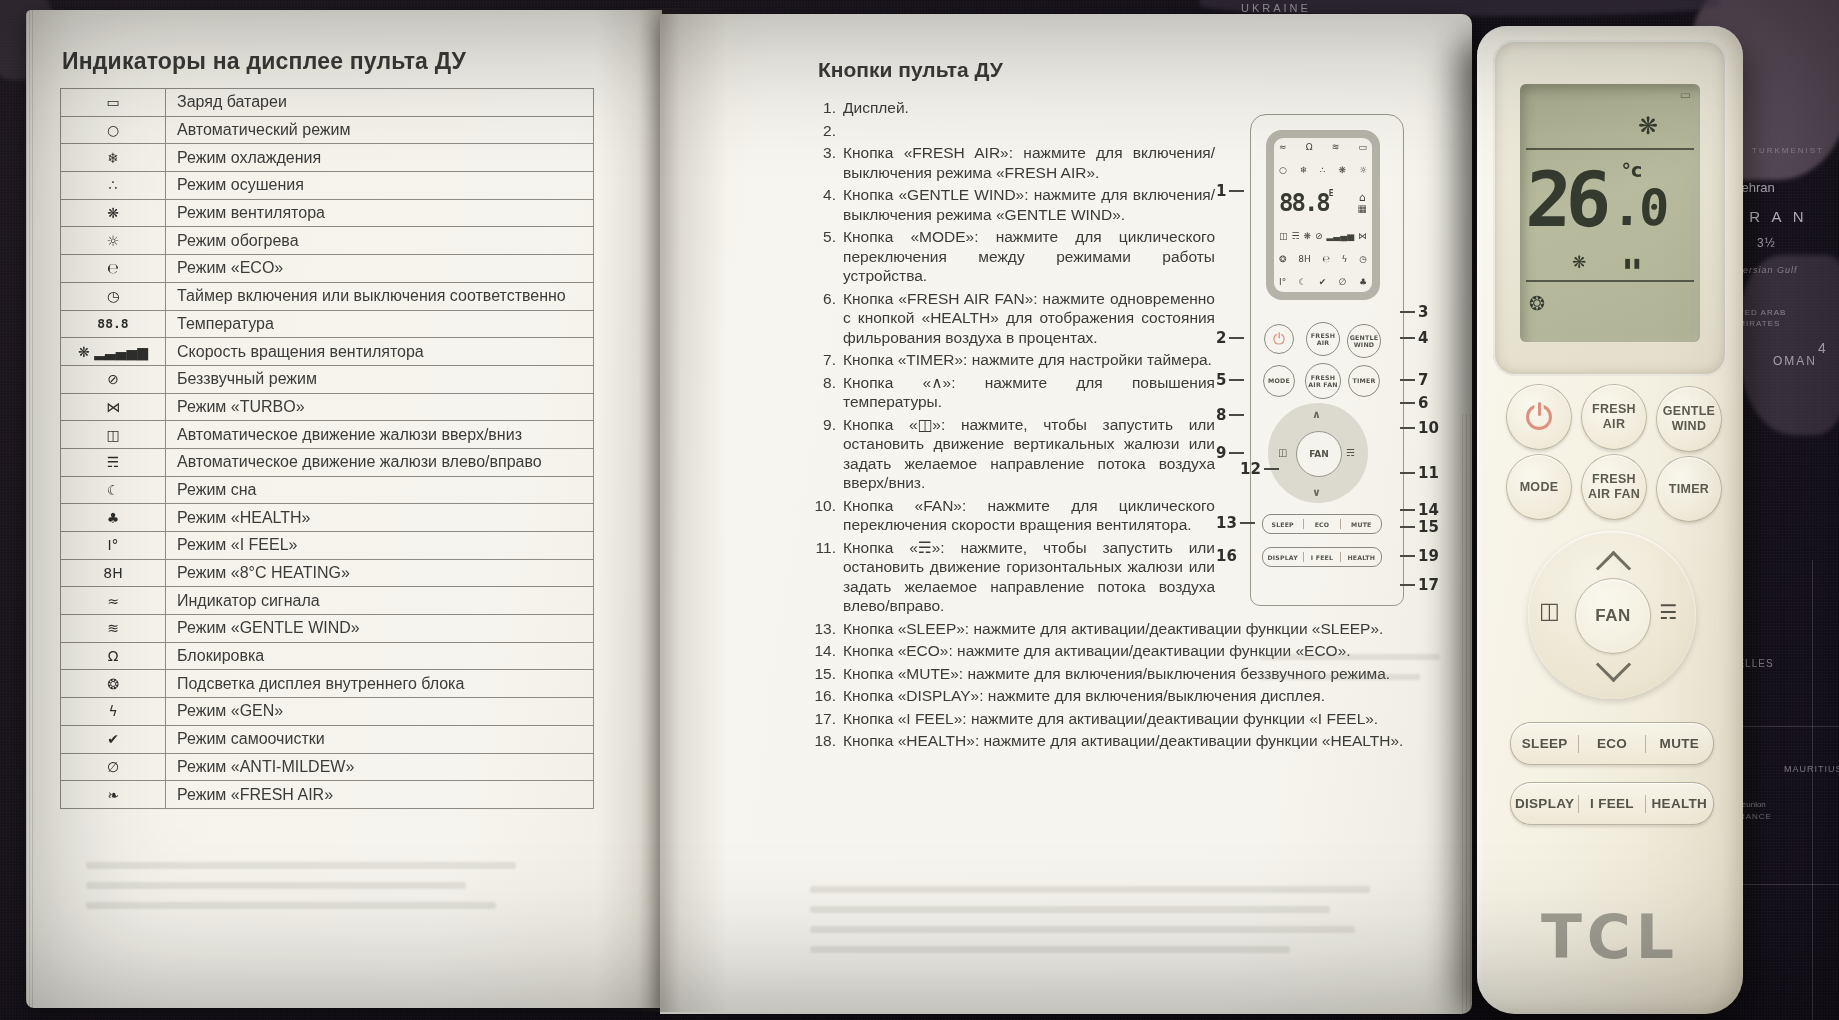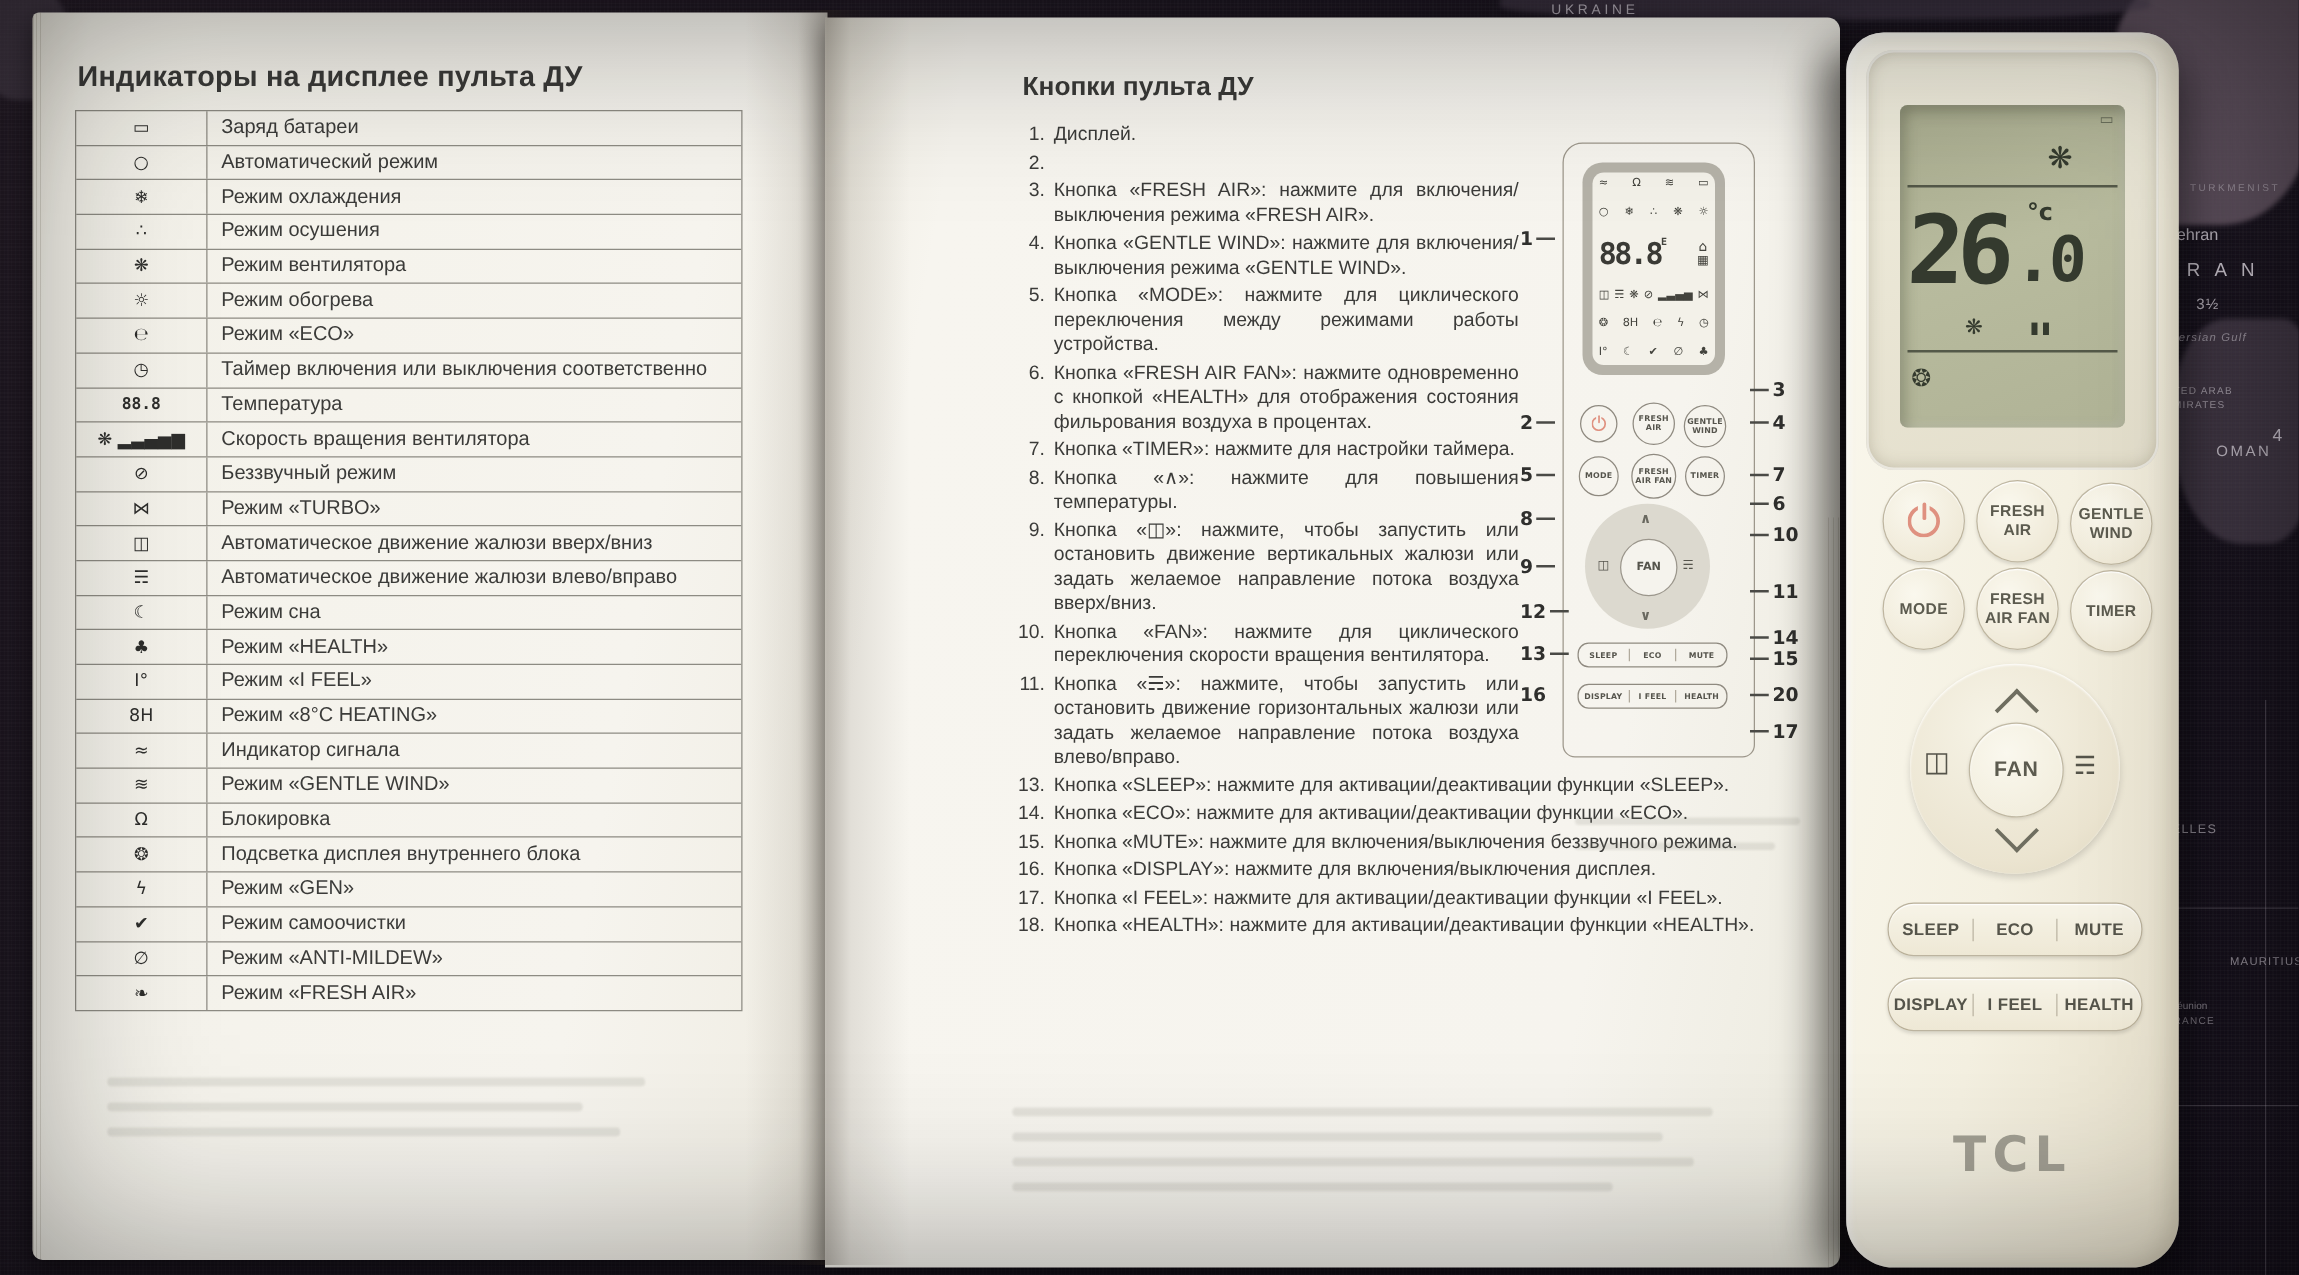"12" div.co { margin-left: none -> 24px; top: 384px -> 364px }
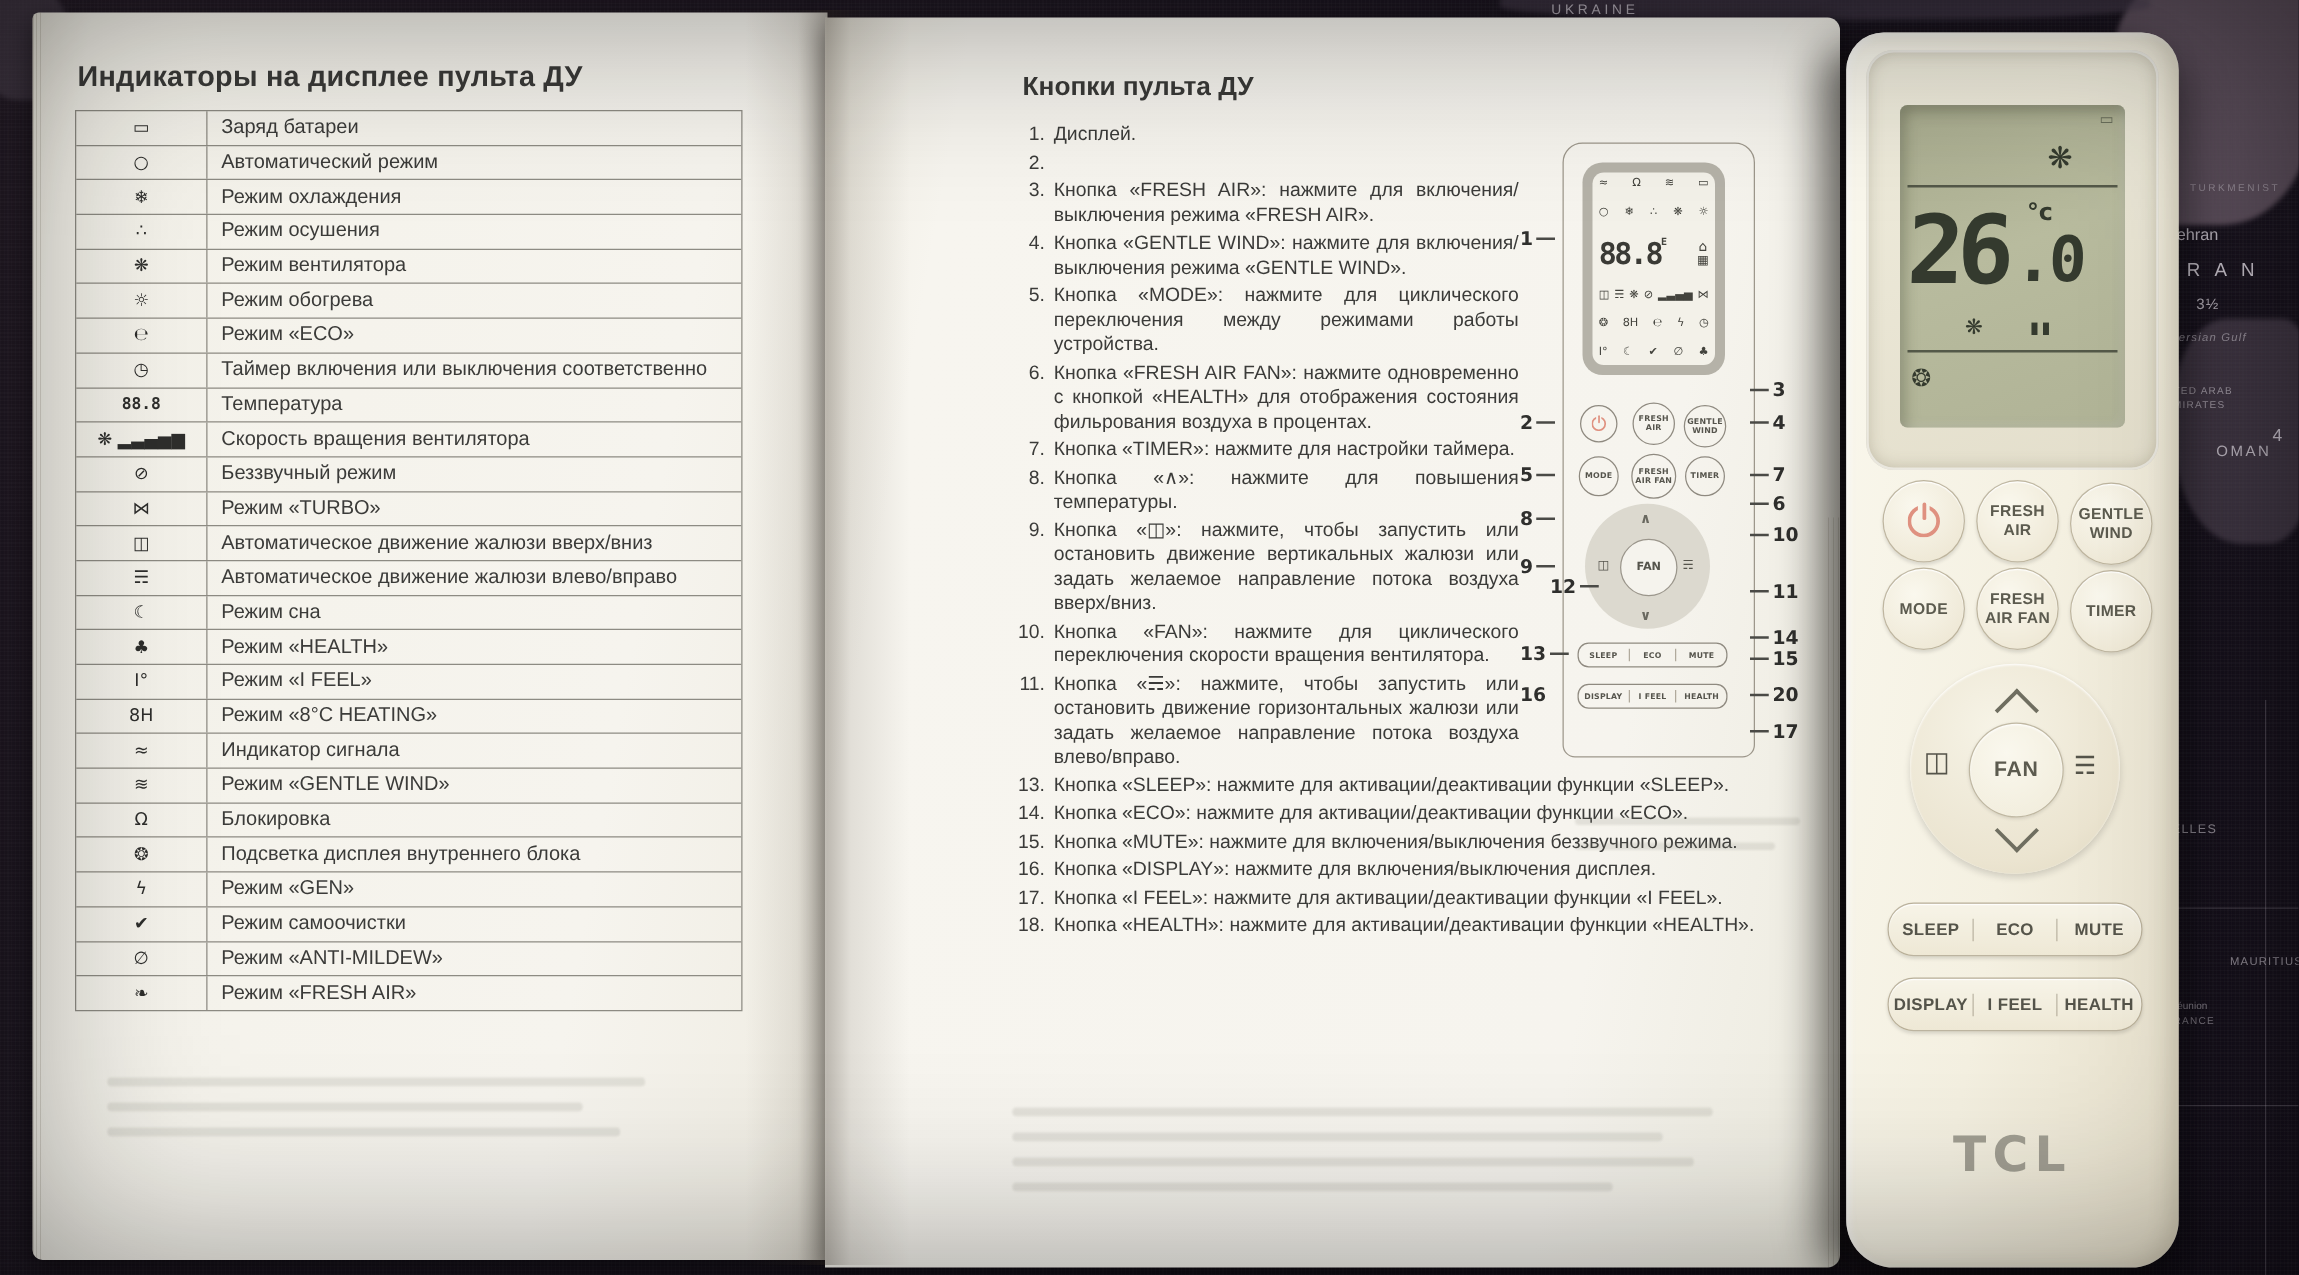"20" span.co-n { text: 20 -> 19 }
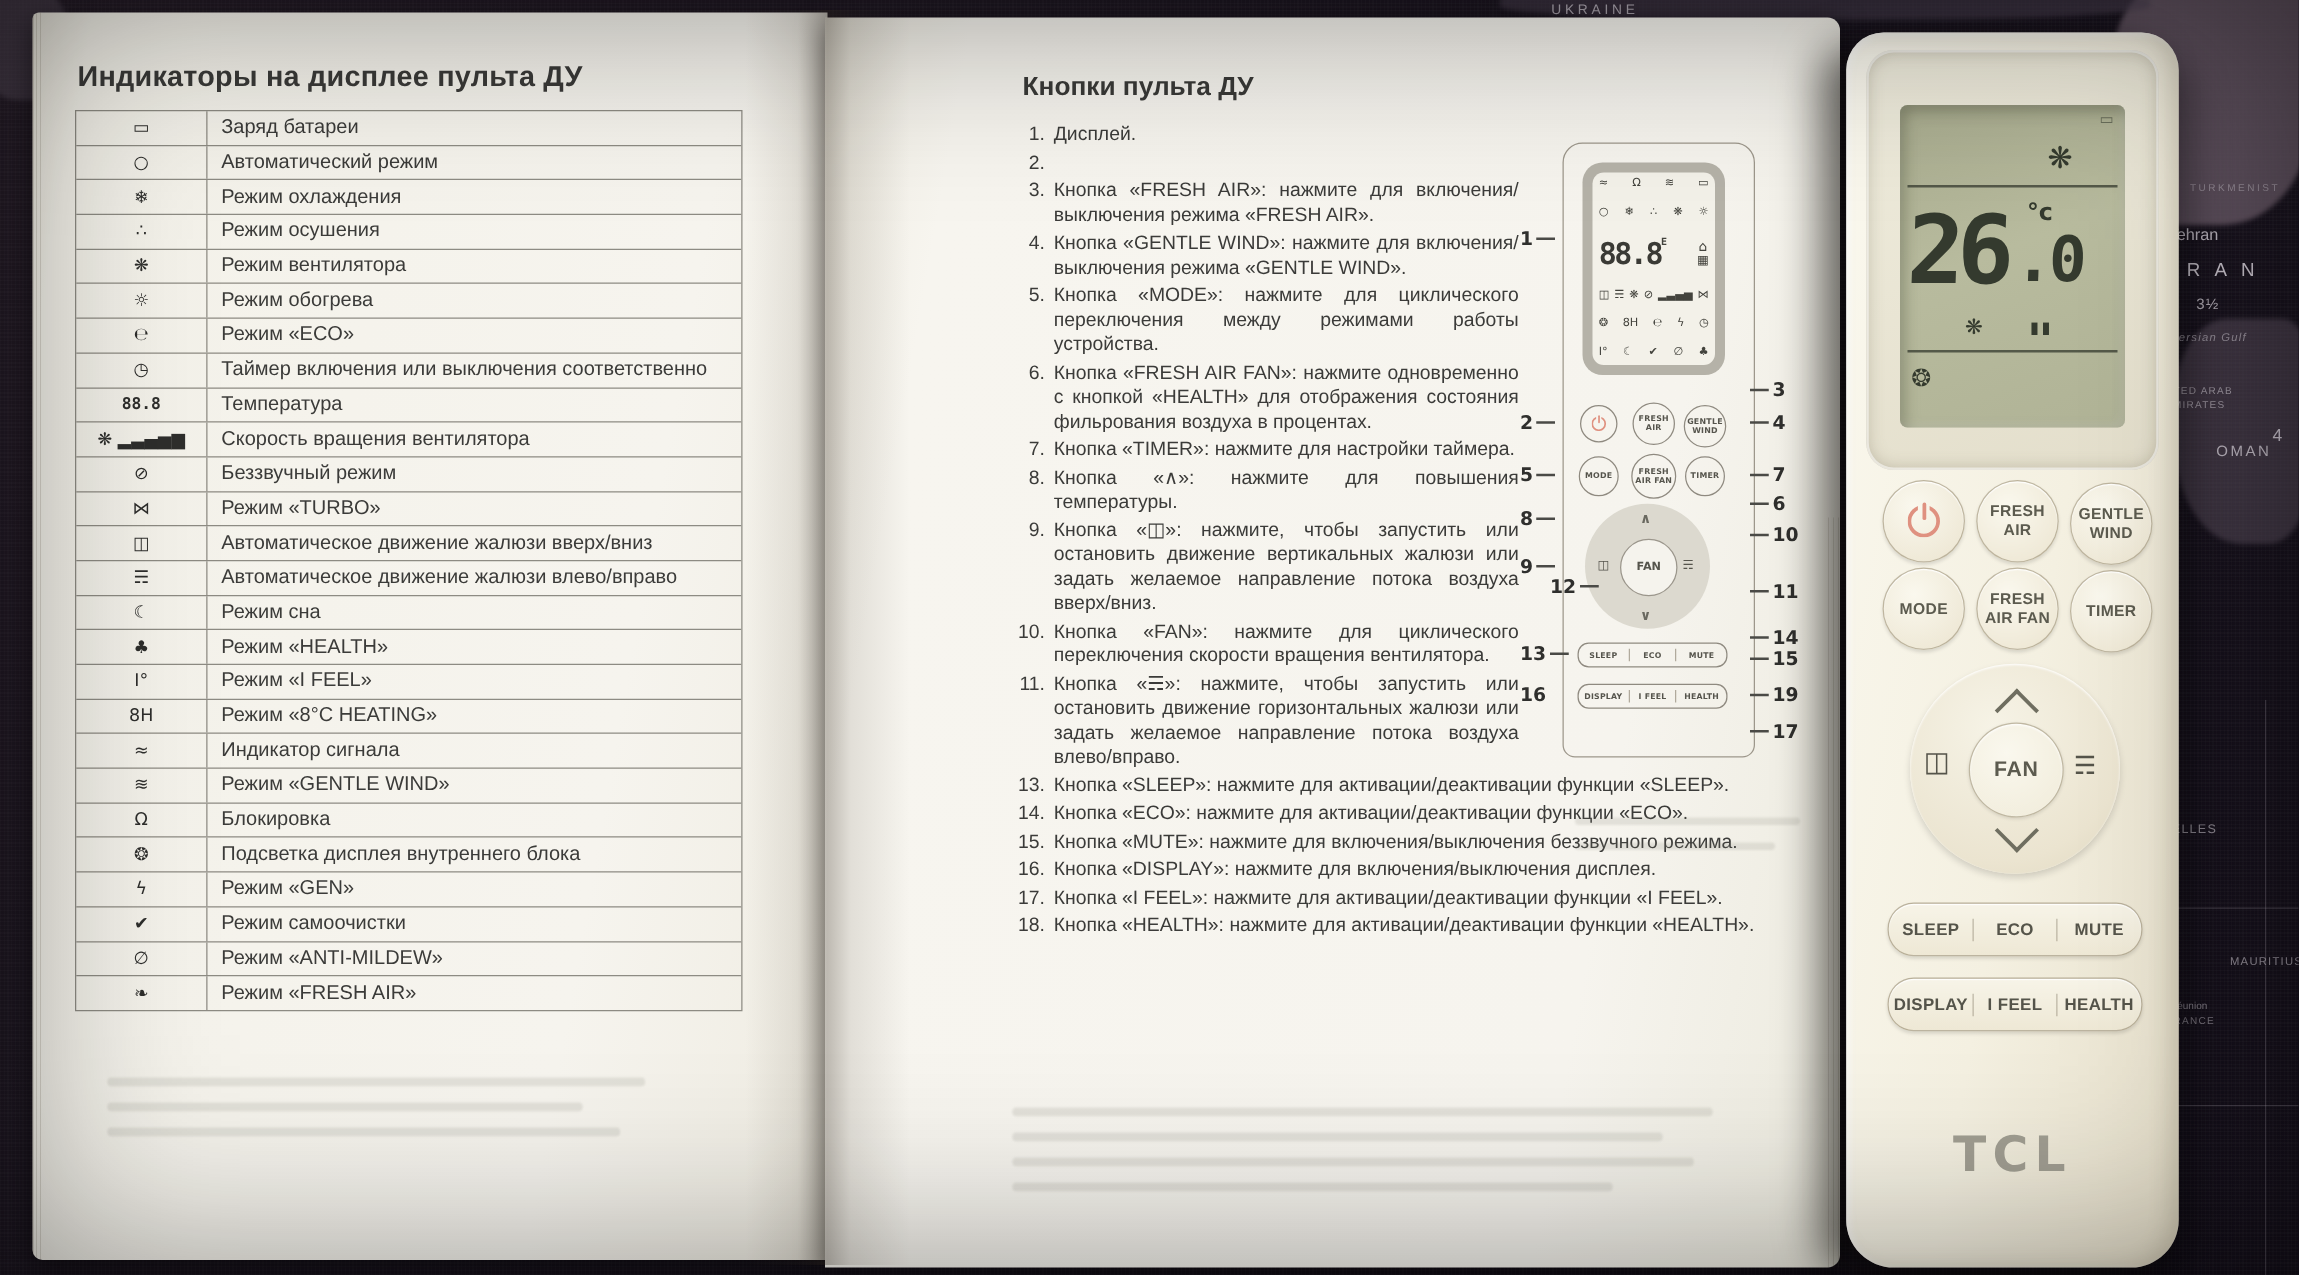"TCL" .tcl-logo { font-size: 39px -> 60px }
